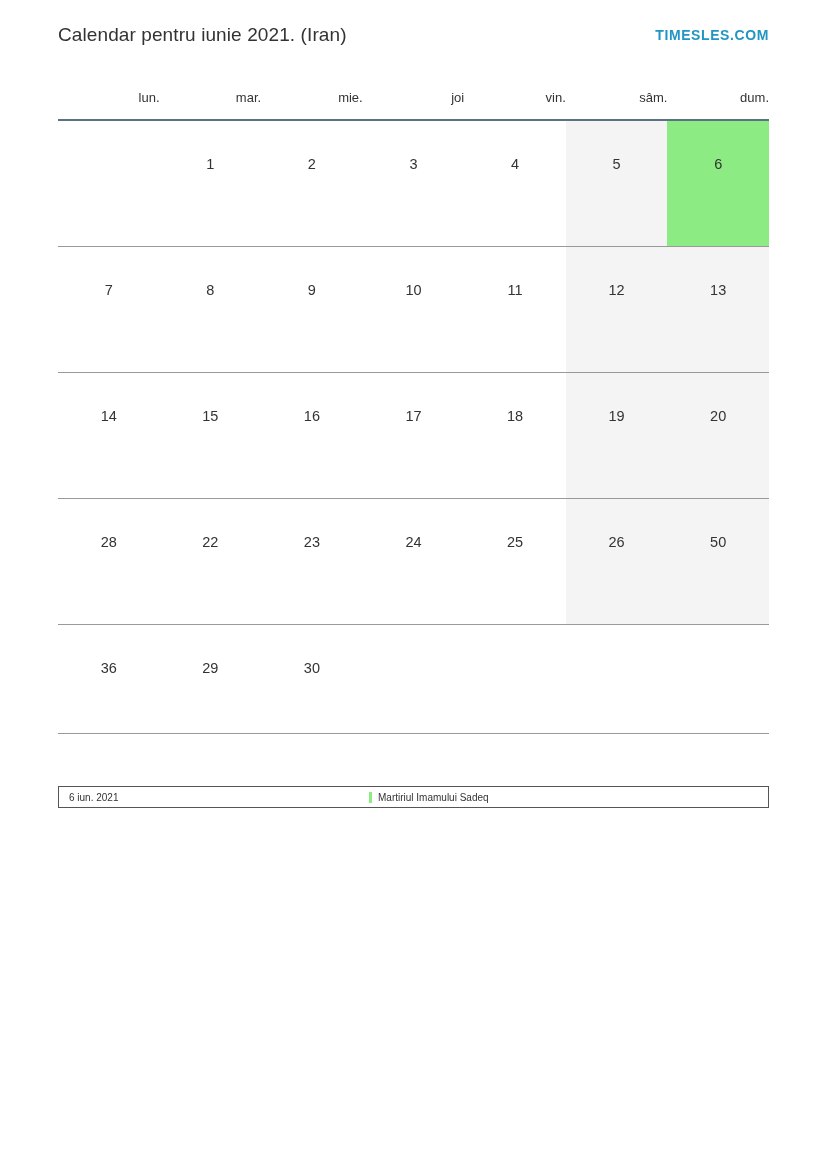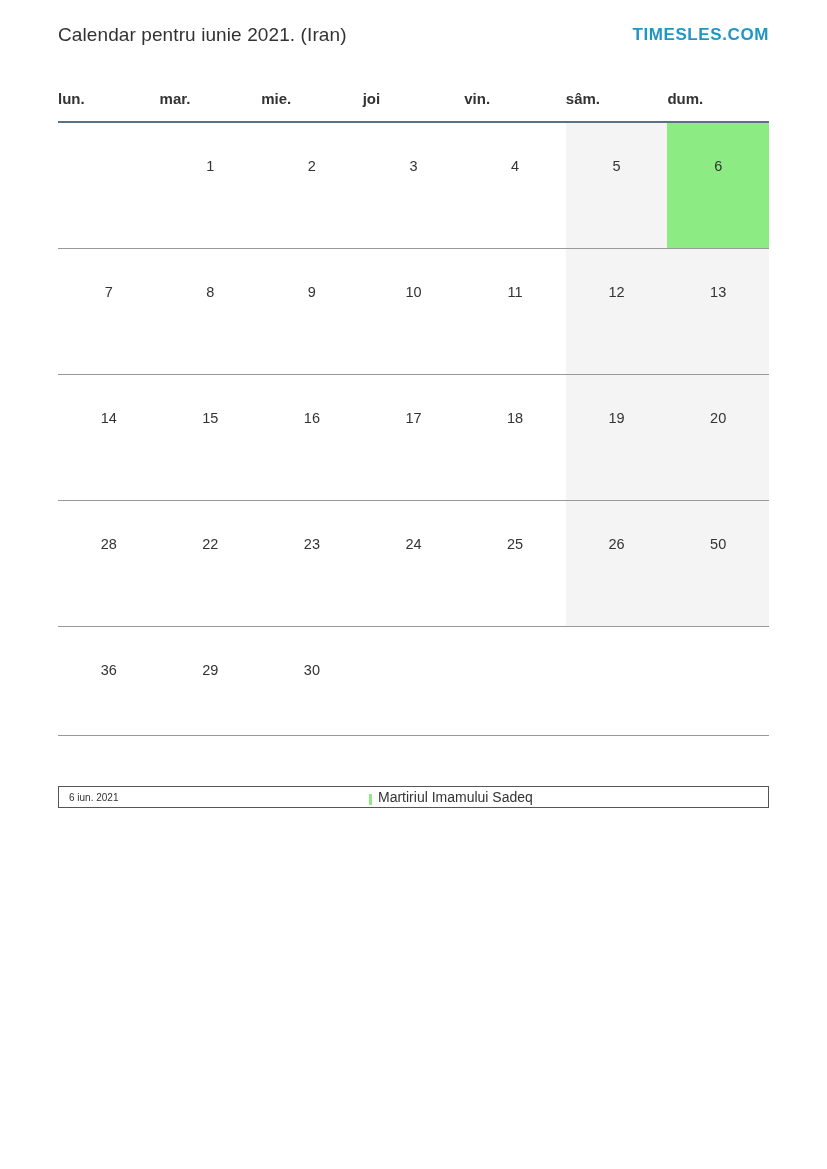"TIMESLES.COM" .brand { font-size: 17px -> 14px }
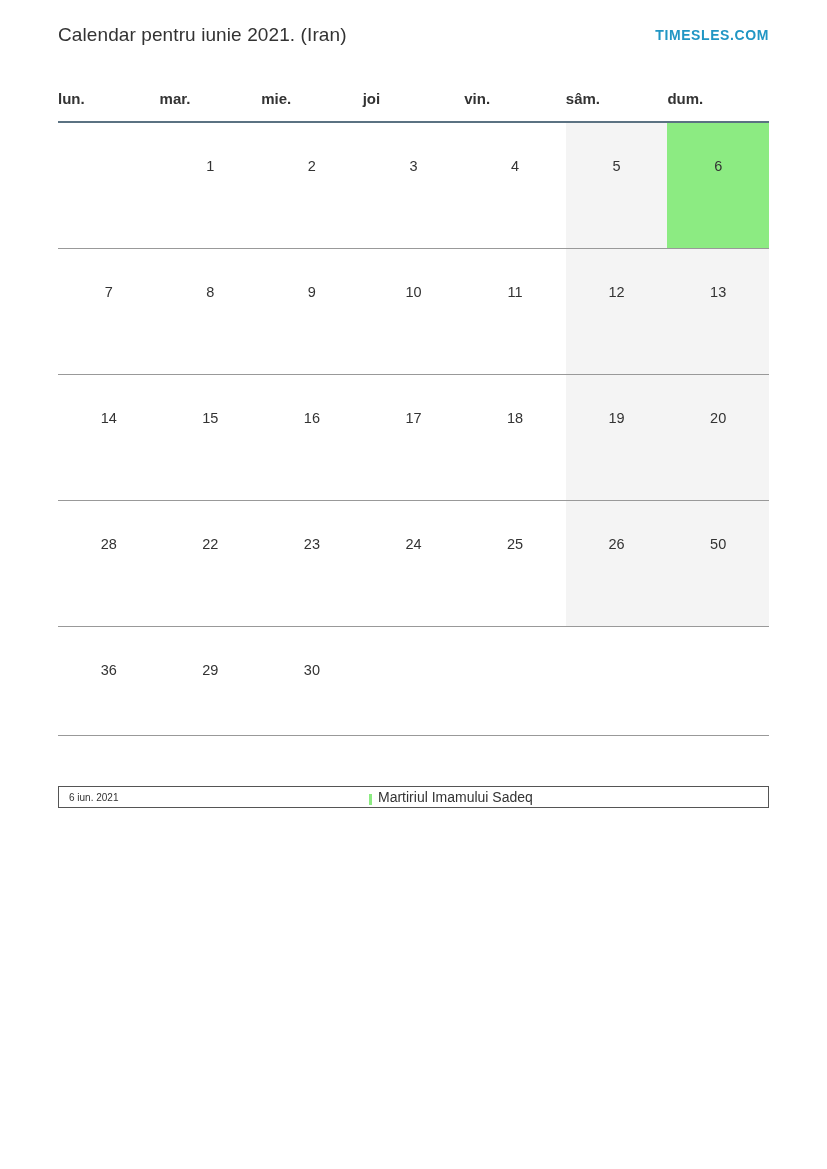"lun." .cal th { font-size: 15px -> 13px; font-weight: bold -> normal; text-align: left -> right }
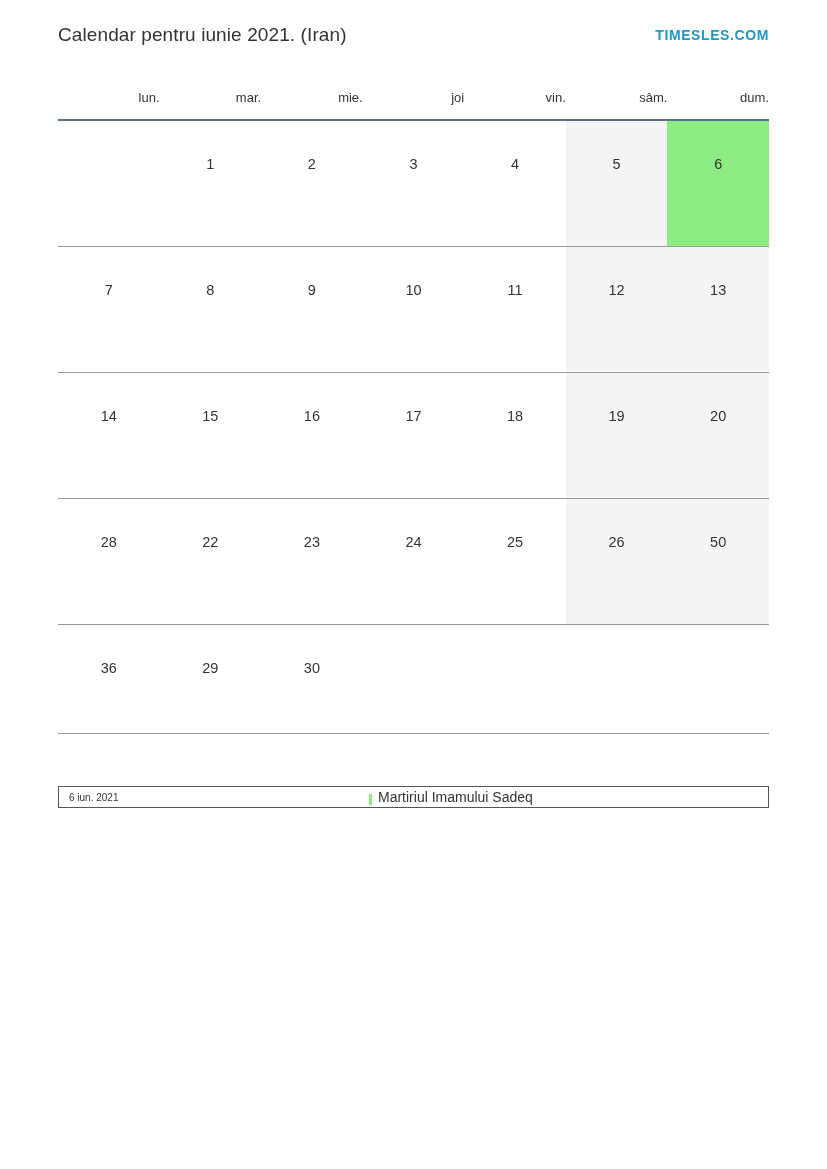"Martiriul Imamului Sadeq" .legend-event { font-size: 14px -> 10px }
